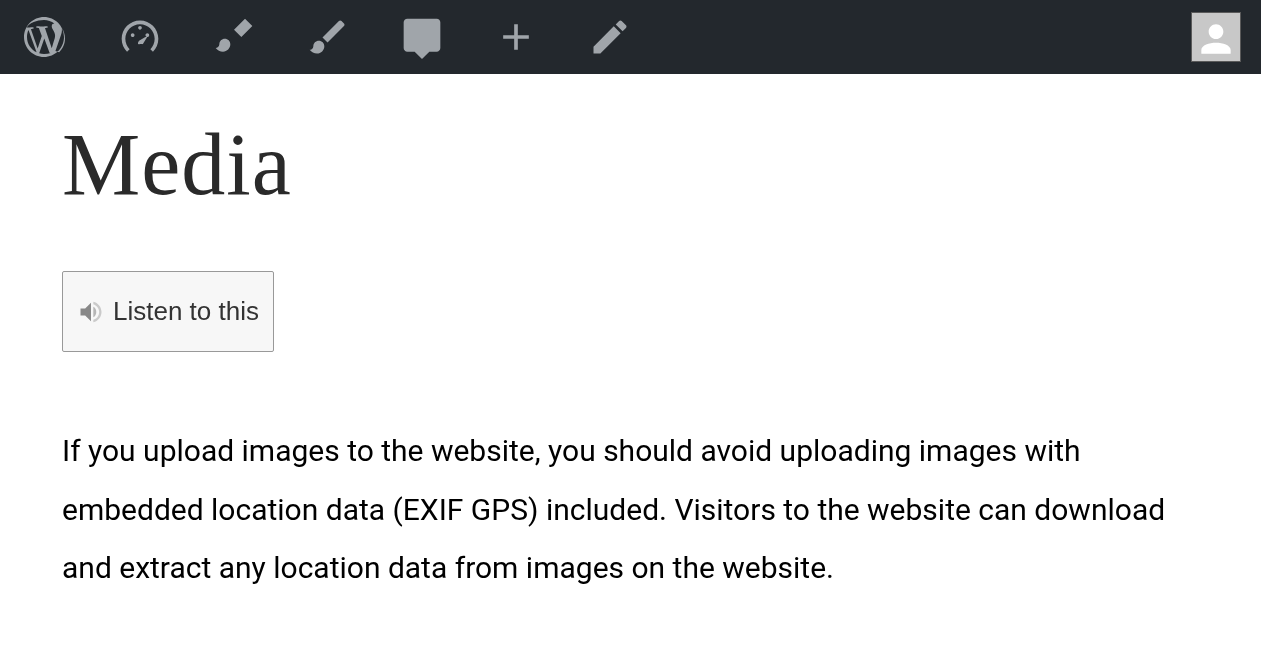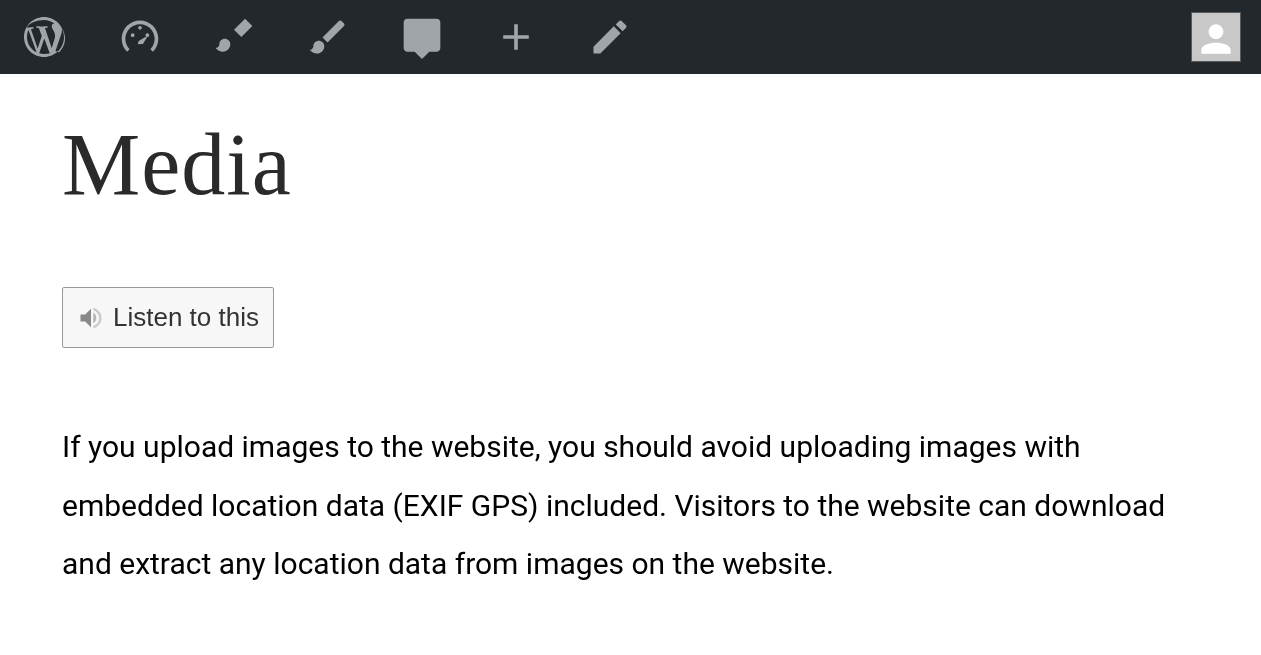"Media" .page-heading { margin-bottom: 72px -> 56px }
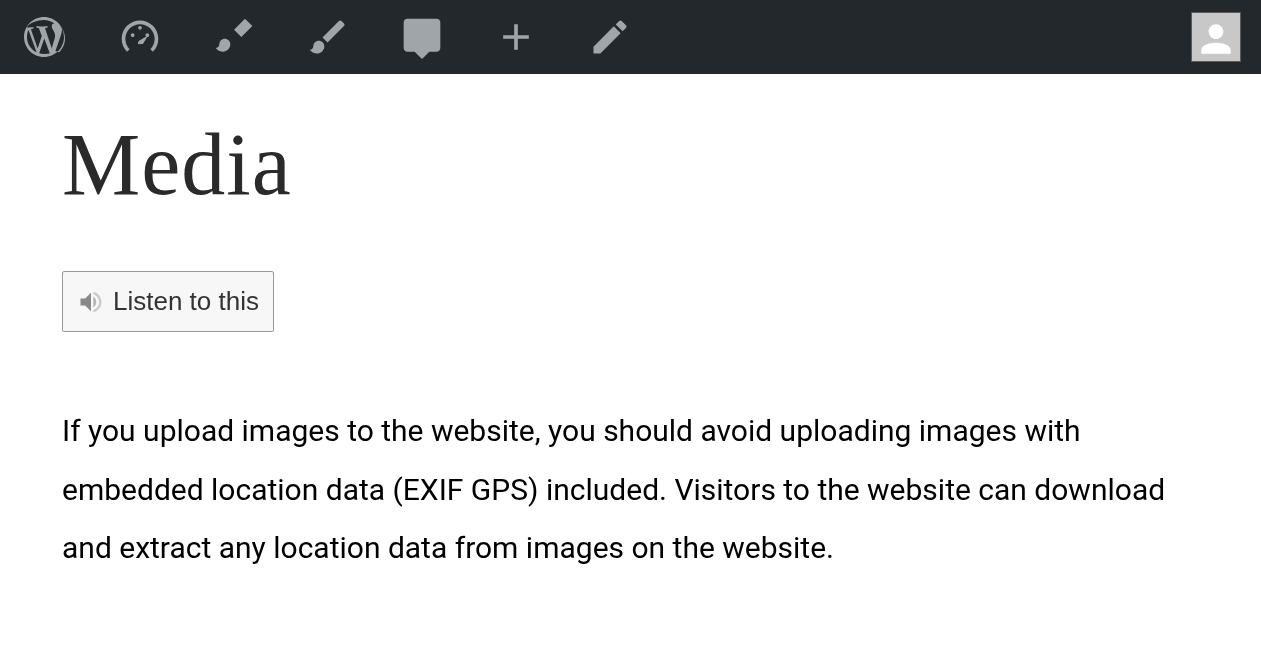"Listen to this" .listen-button { padding: 14px 14px -> 24px 14px }
